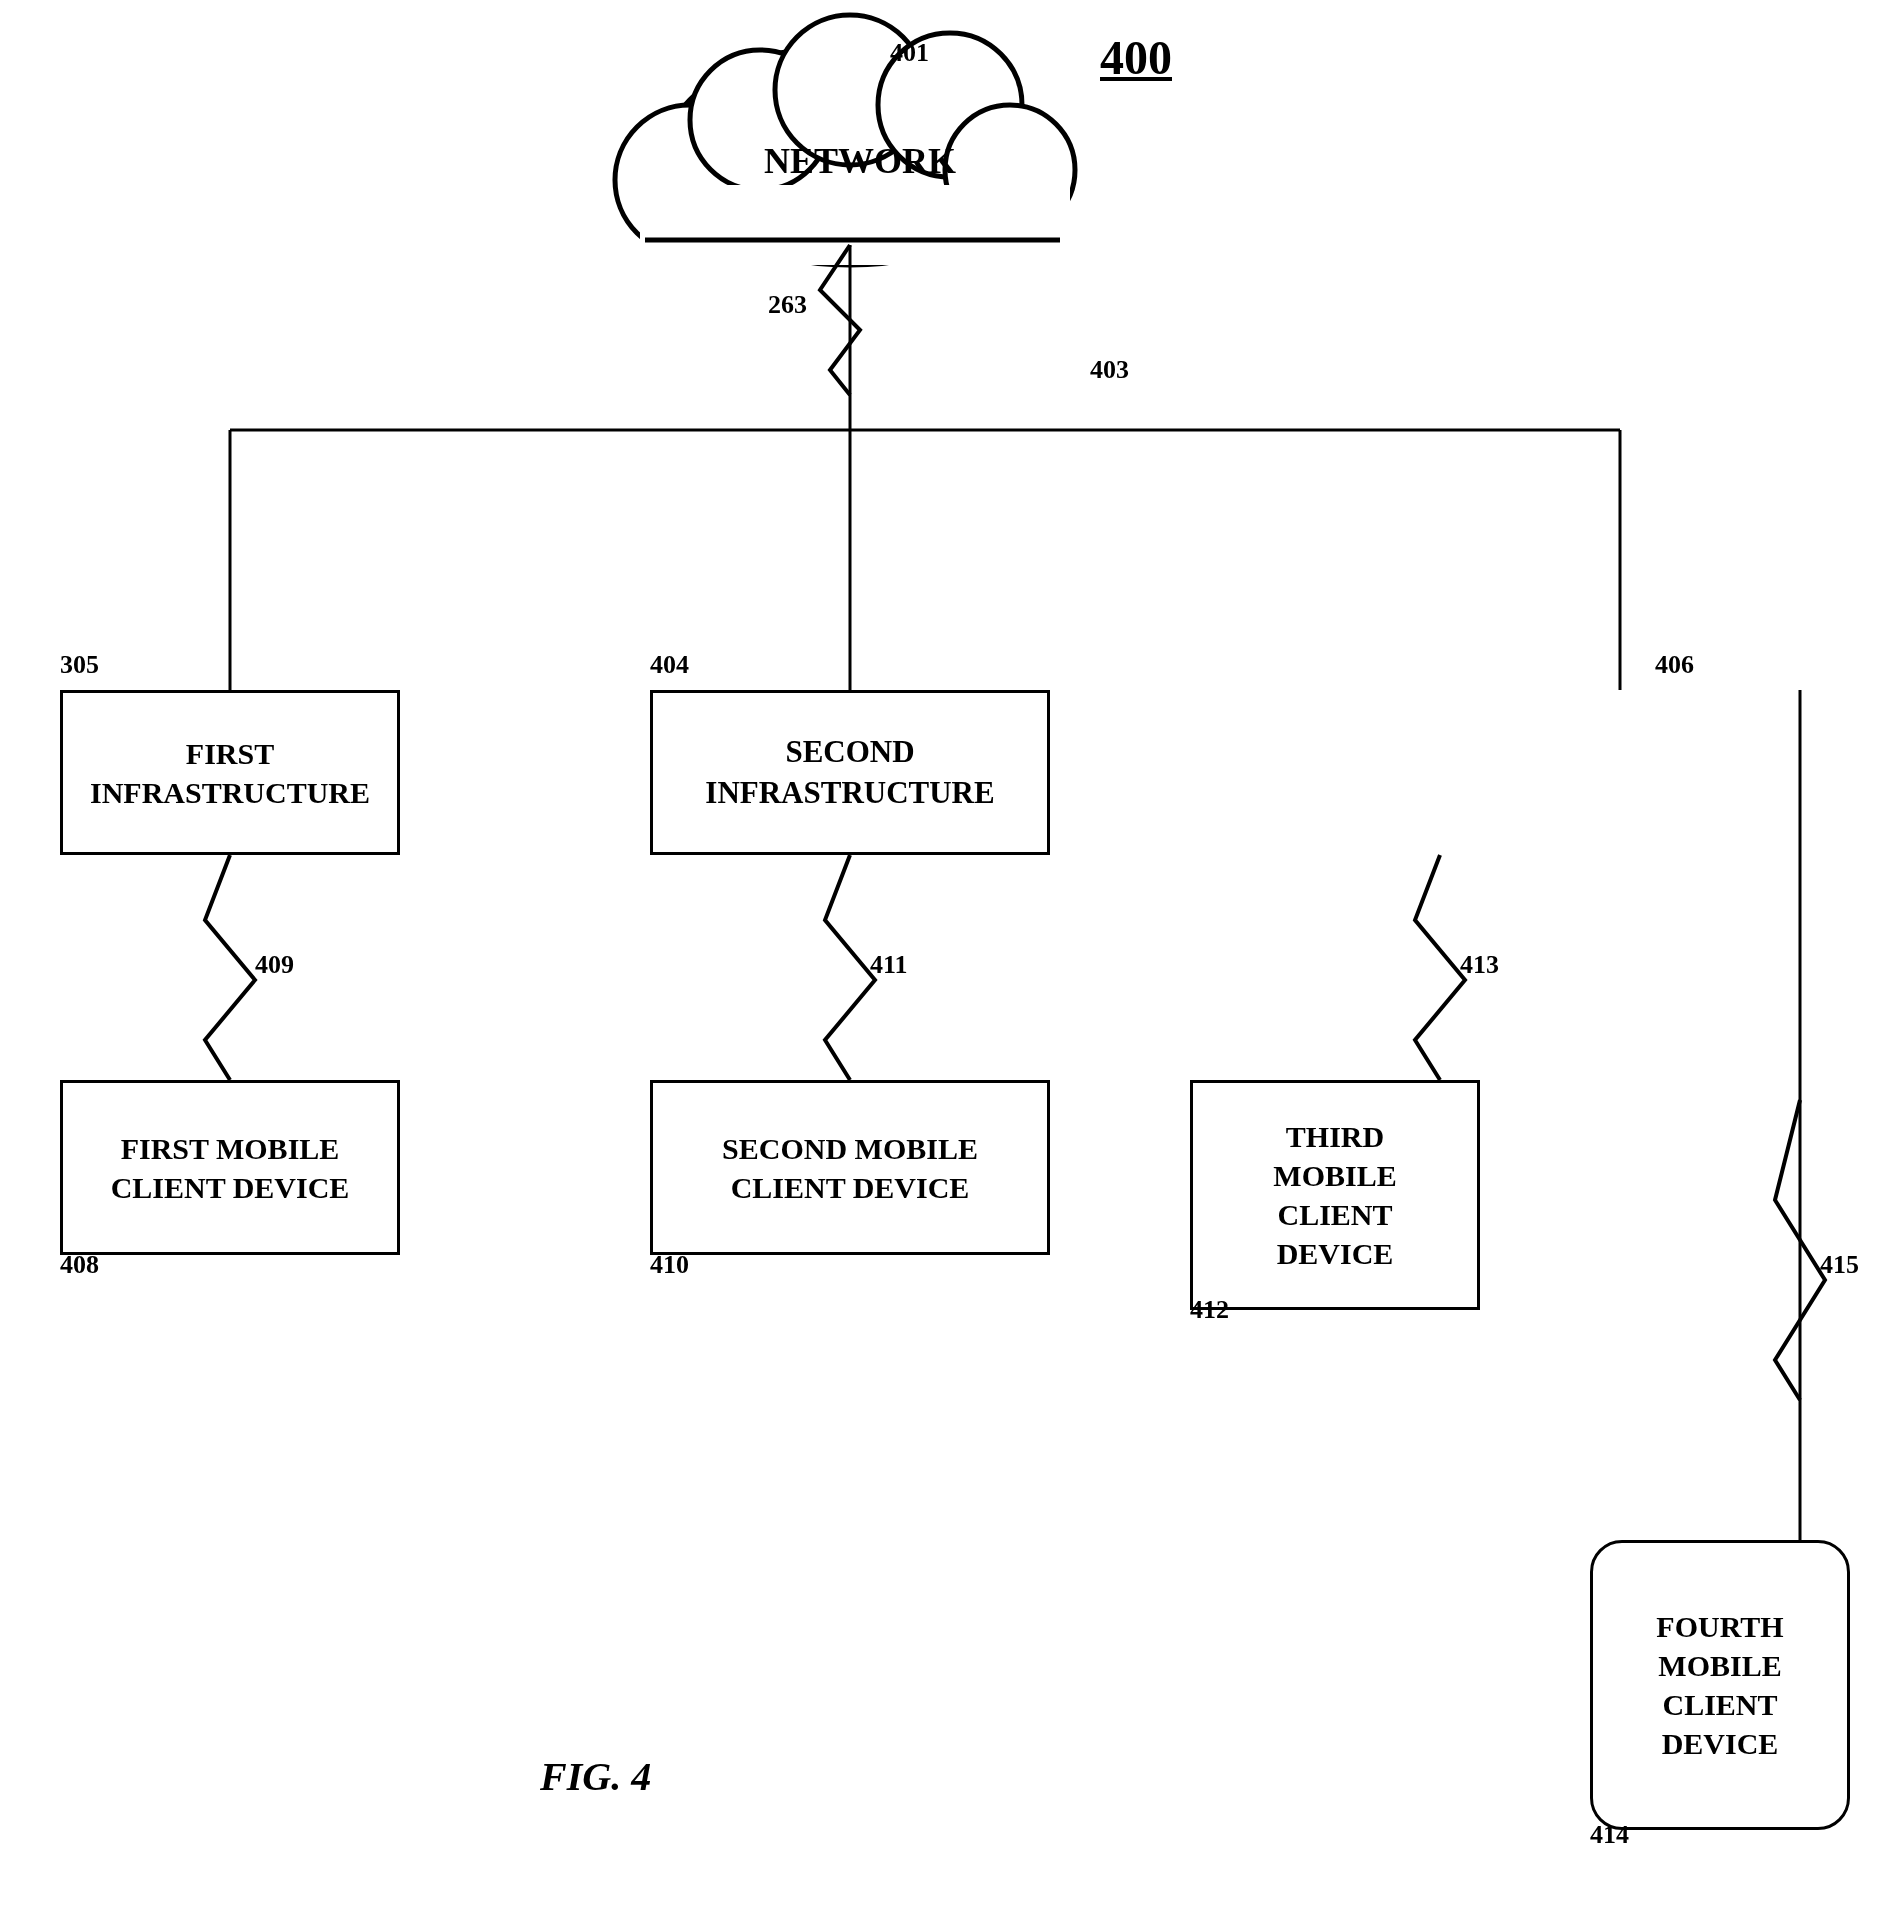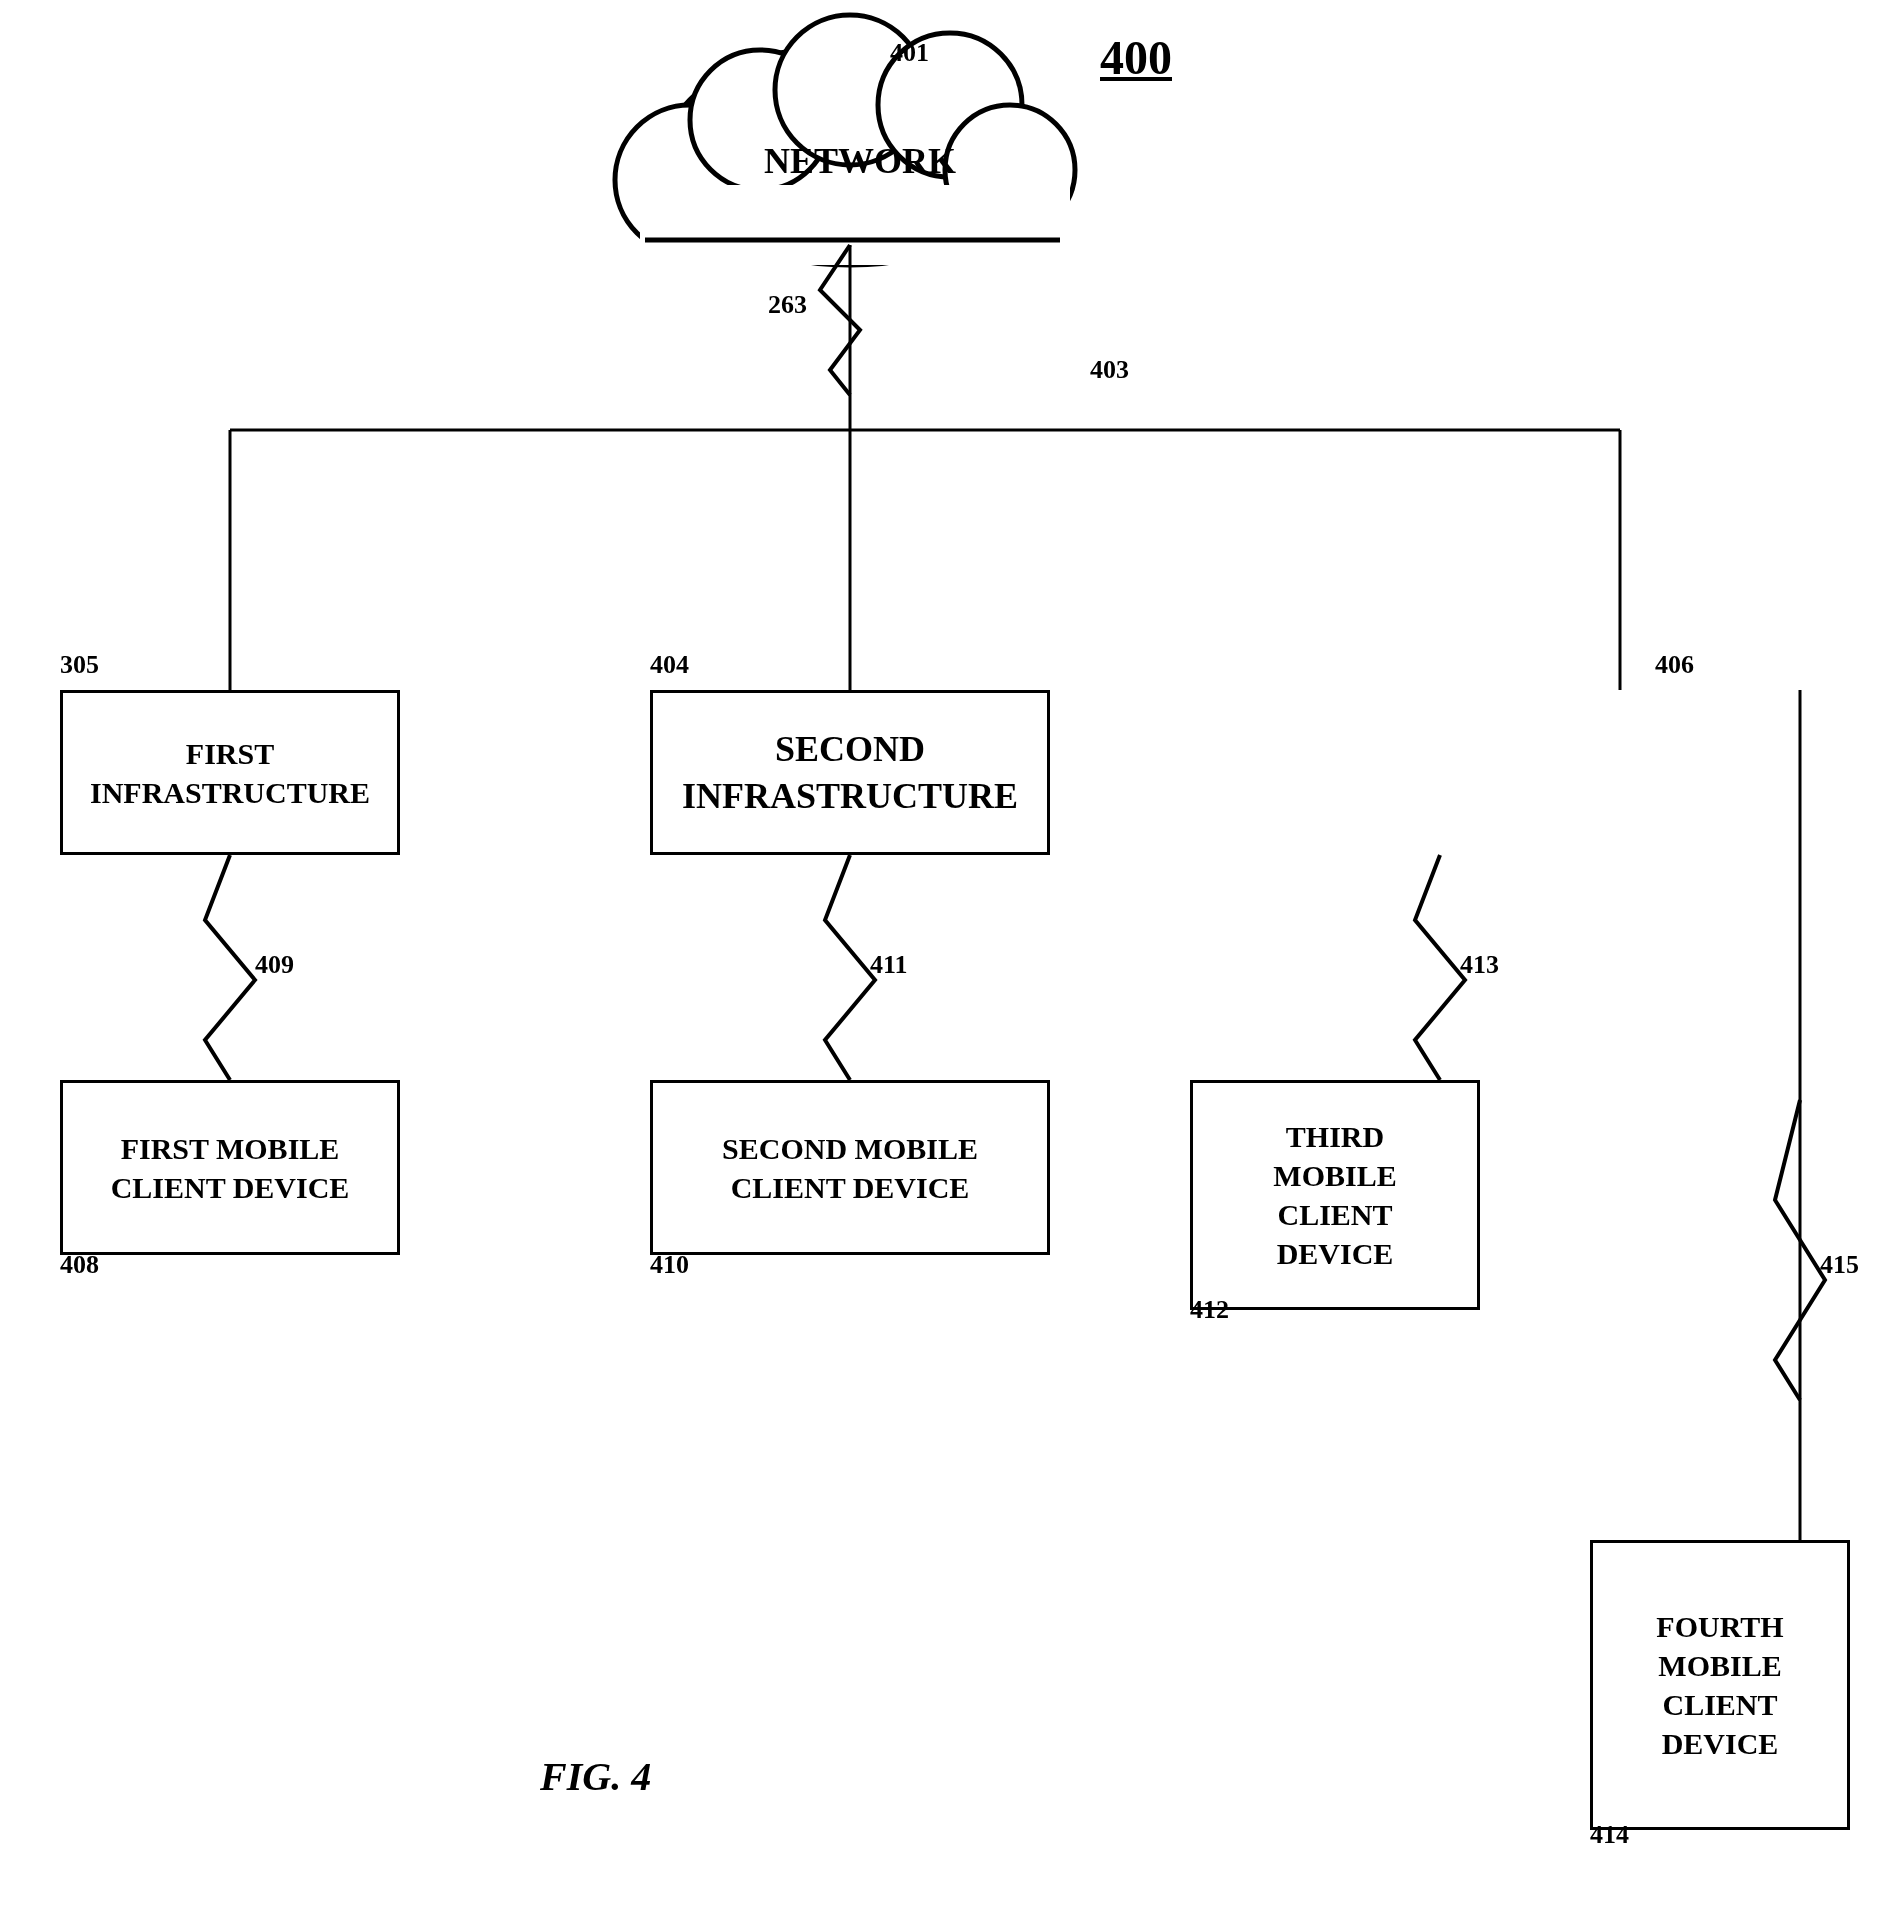"SECOND" div.diagram-box { font-size: 36px -> 31px }
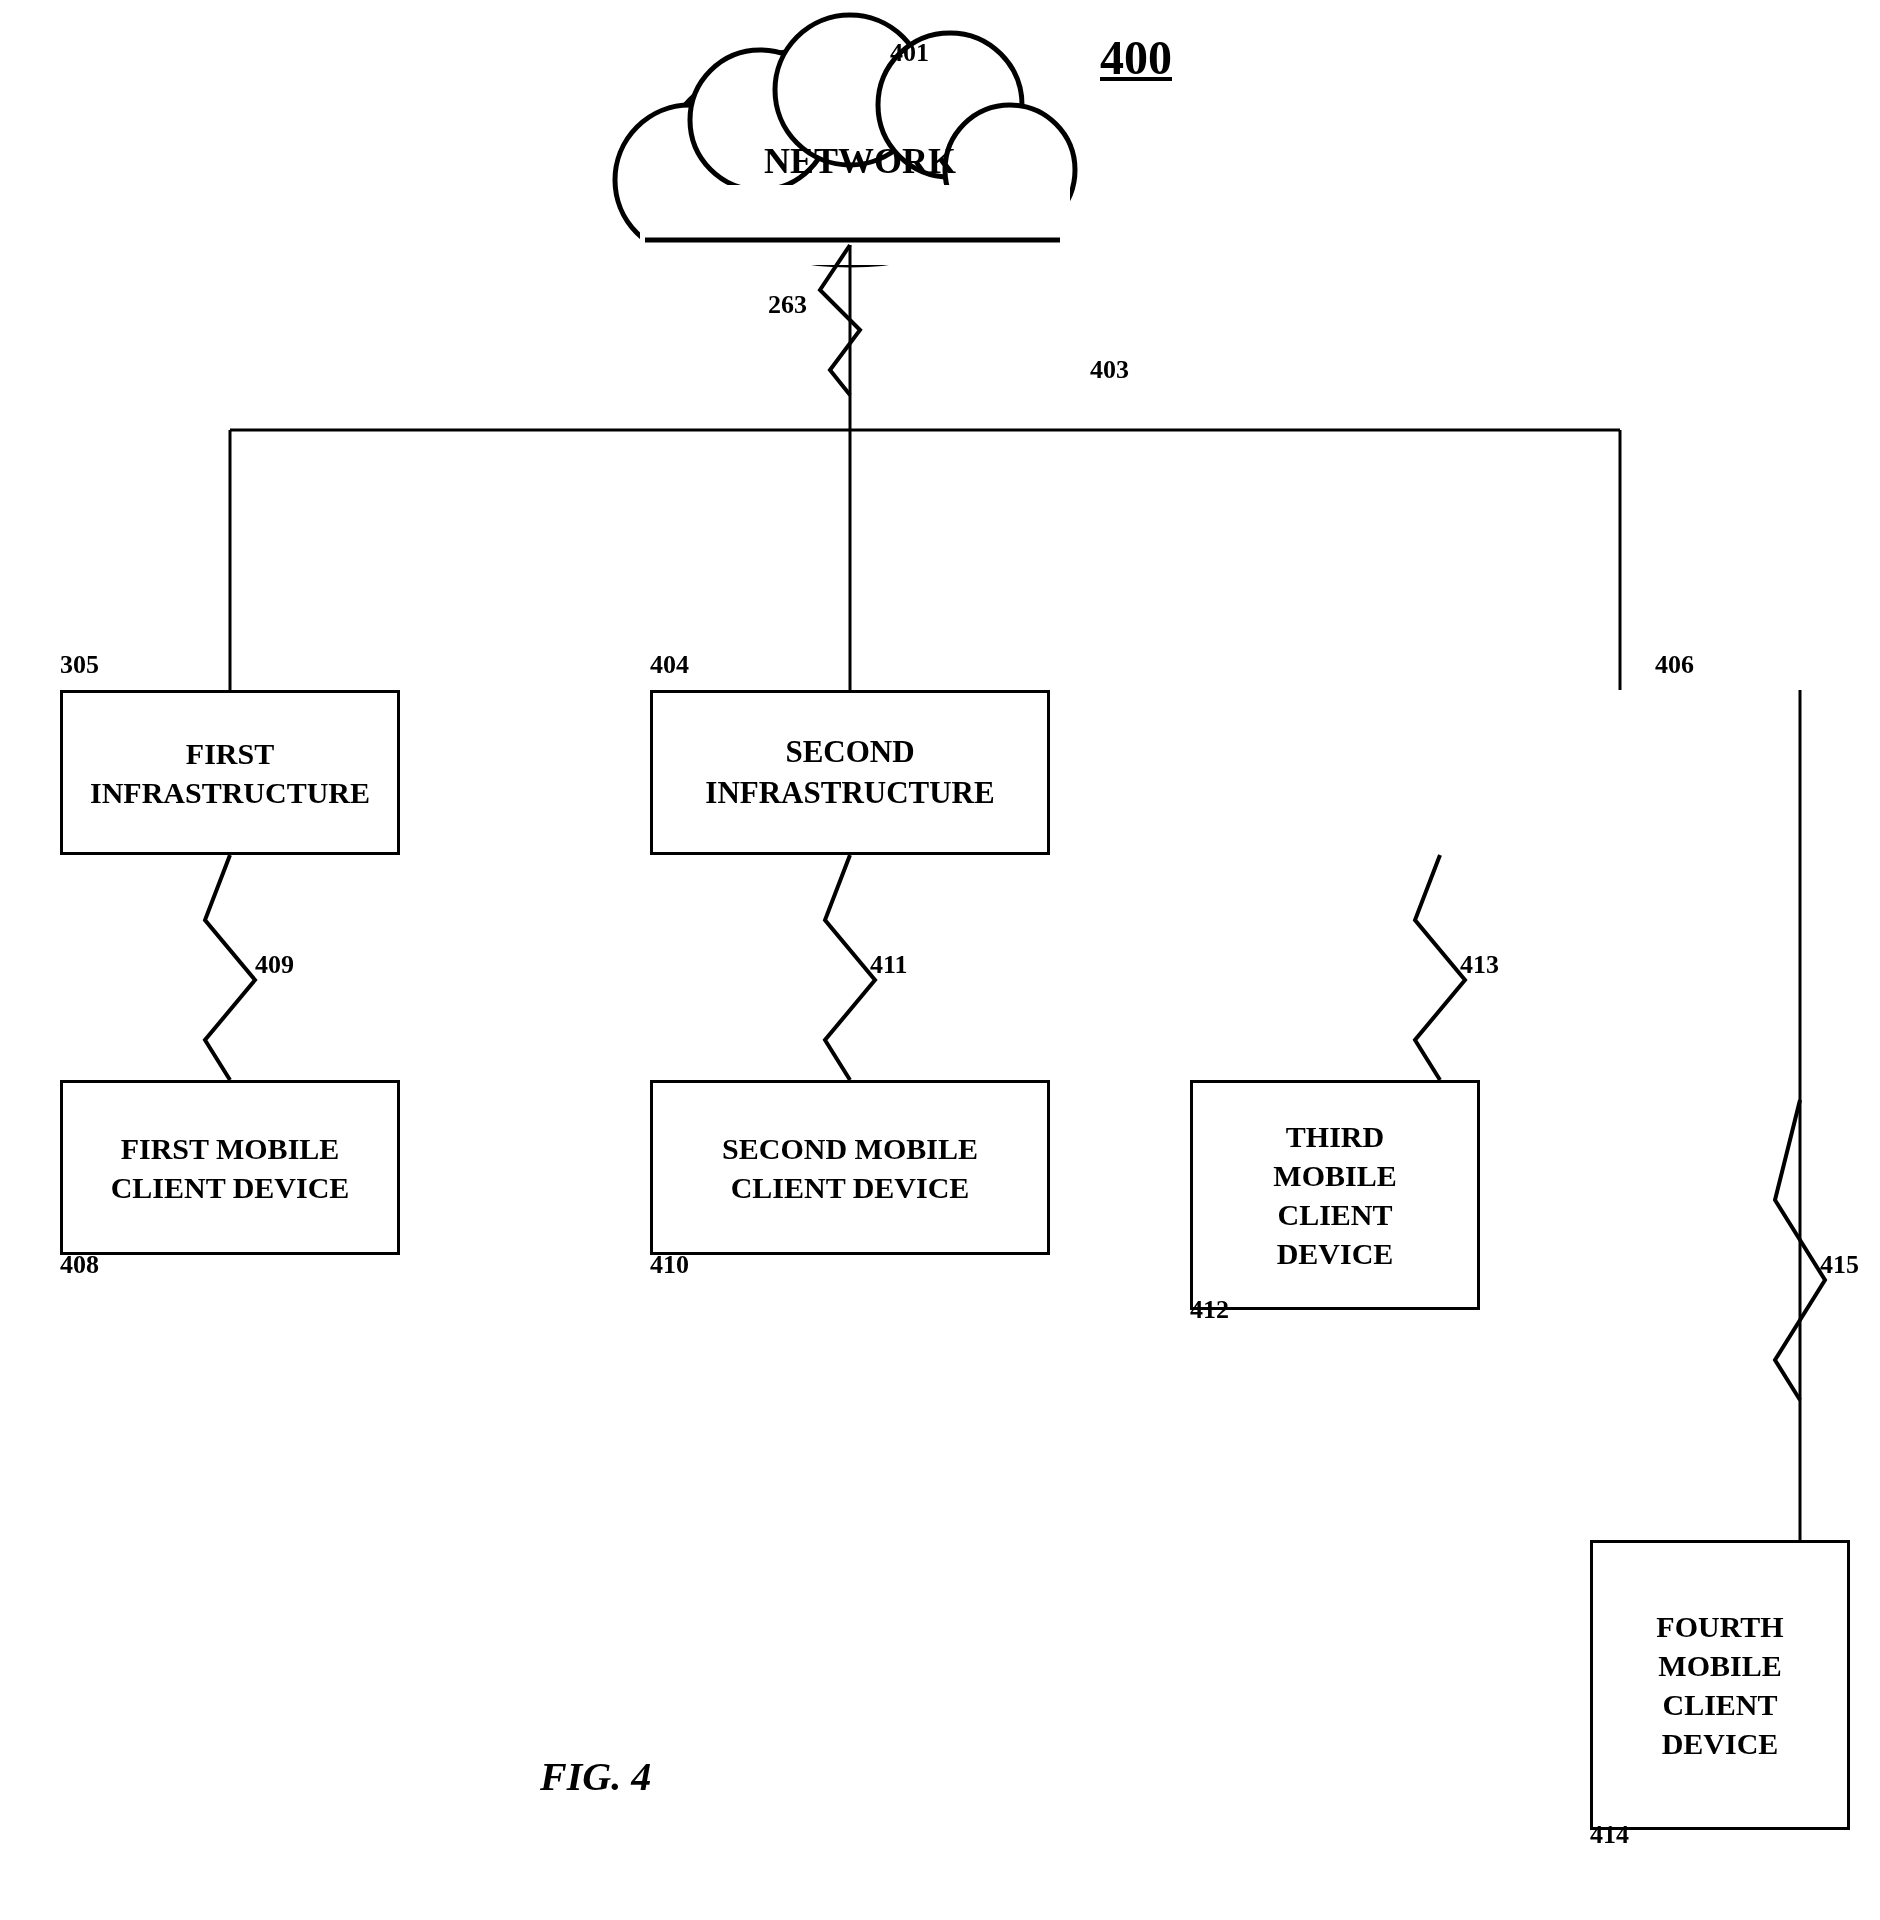"FOURTH" div.diagram-box { border-radius: none -> 32px }
